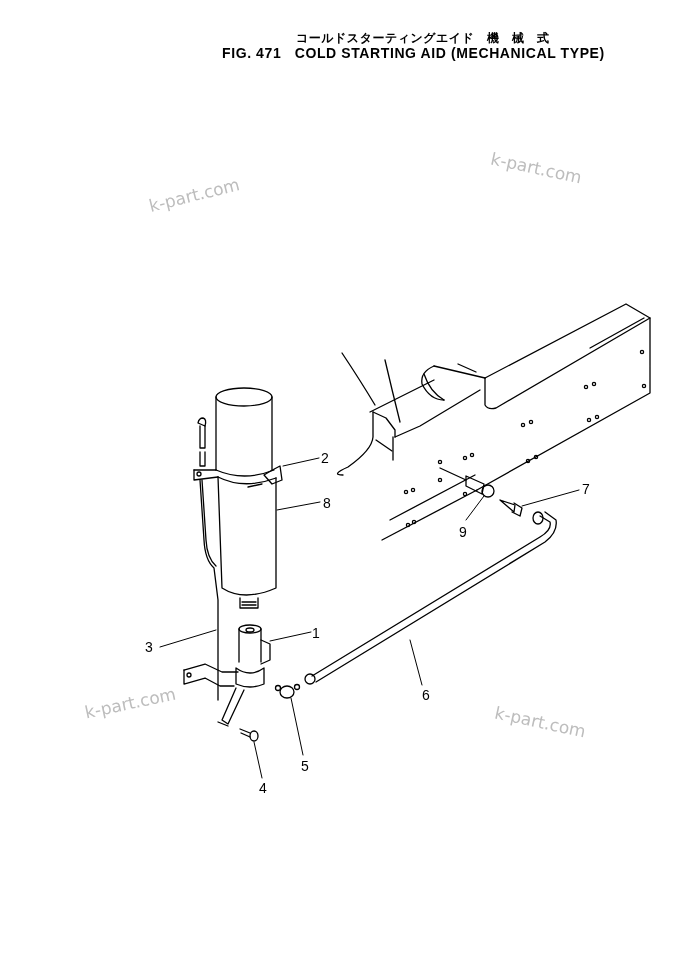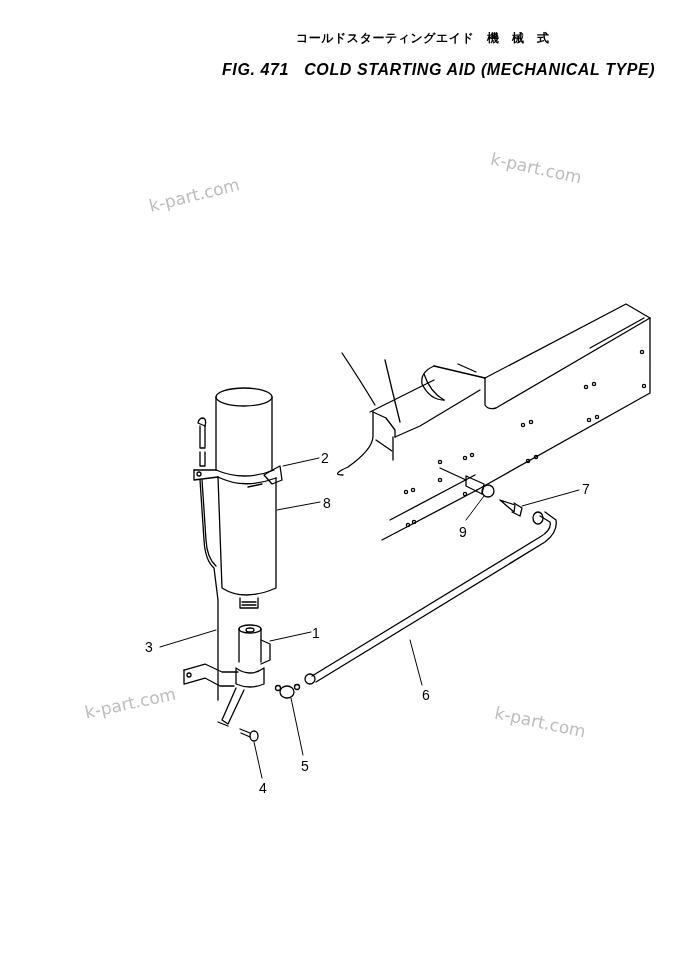"FIG. 471 COLD STARTING AID" .title-en { font-size: 16px -> 14px; font-style: italic -> none; top: 61px -> 45px }
